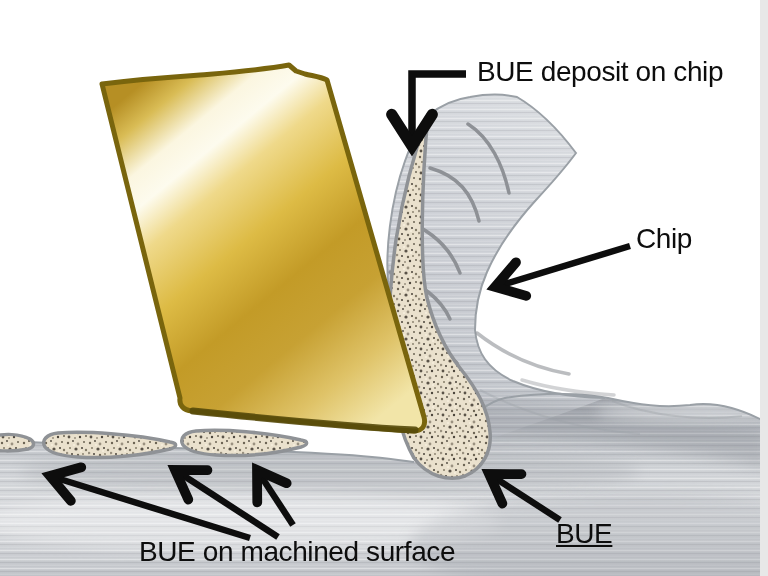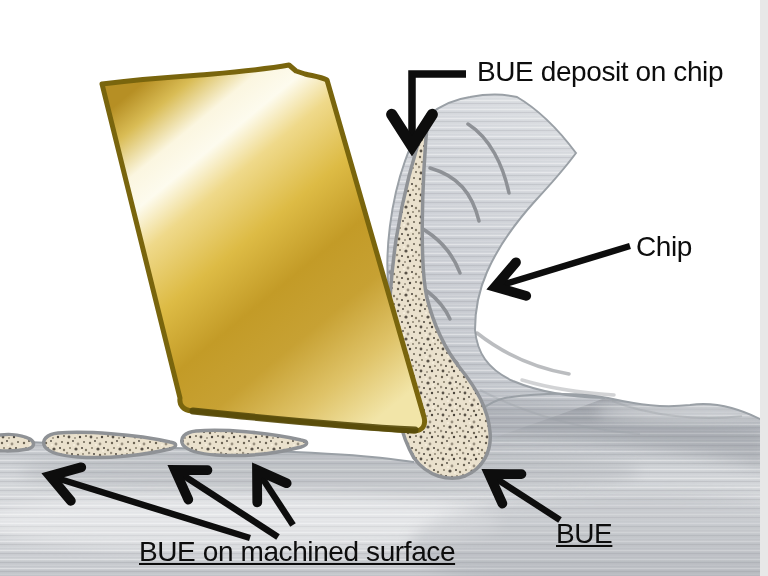"Chip" div.label { top: 232px -> 224px }
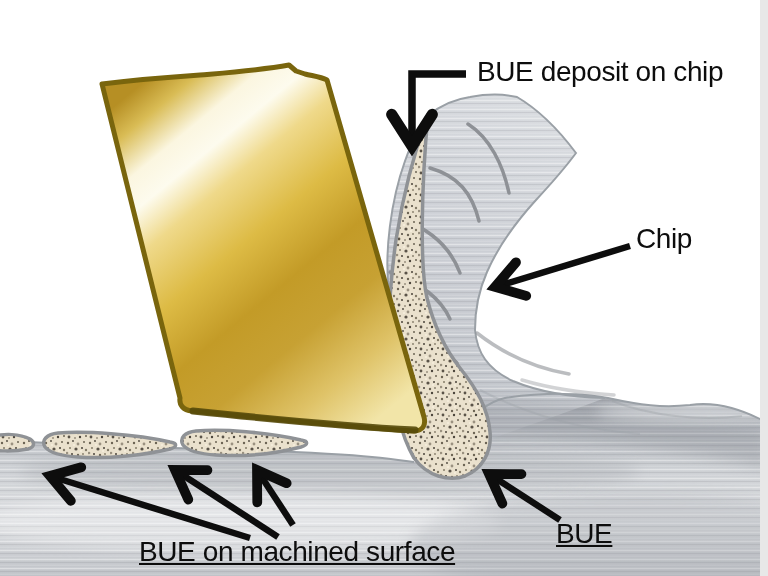"BUE on machined surface" div.label { text-decoration: underline -> none }
